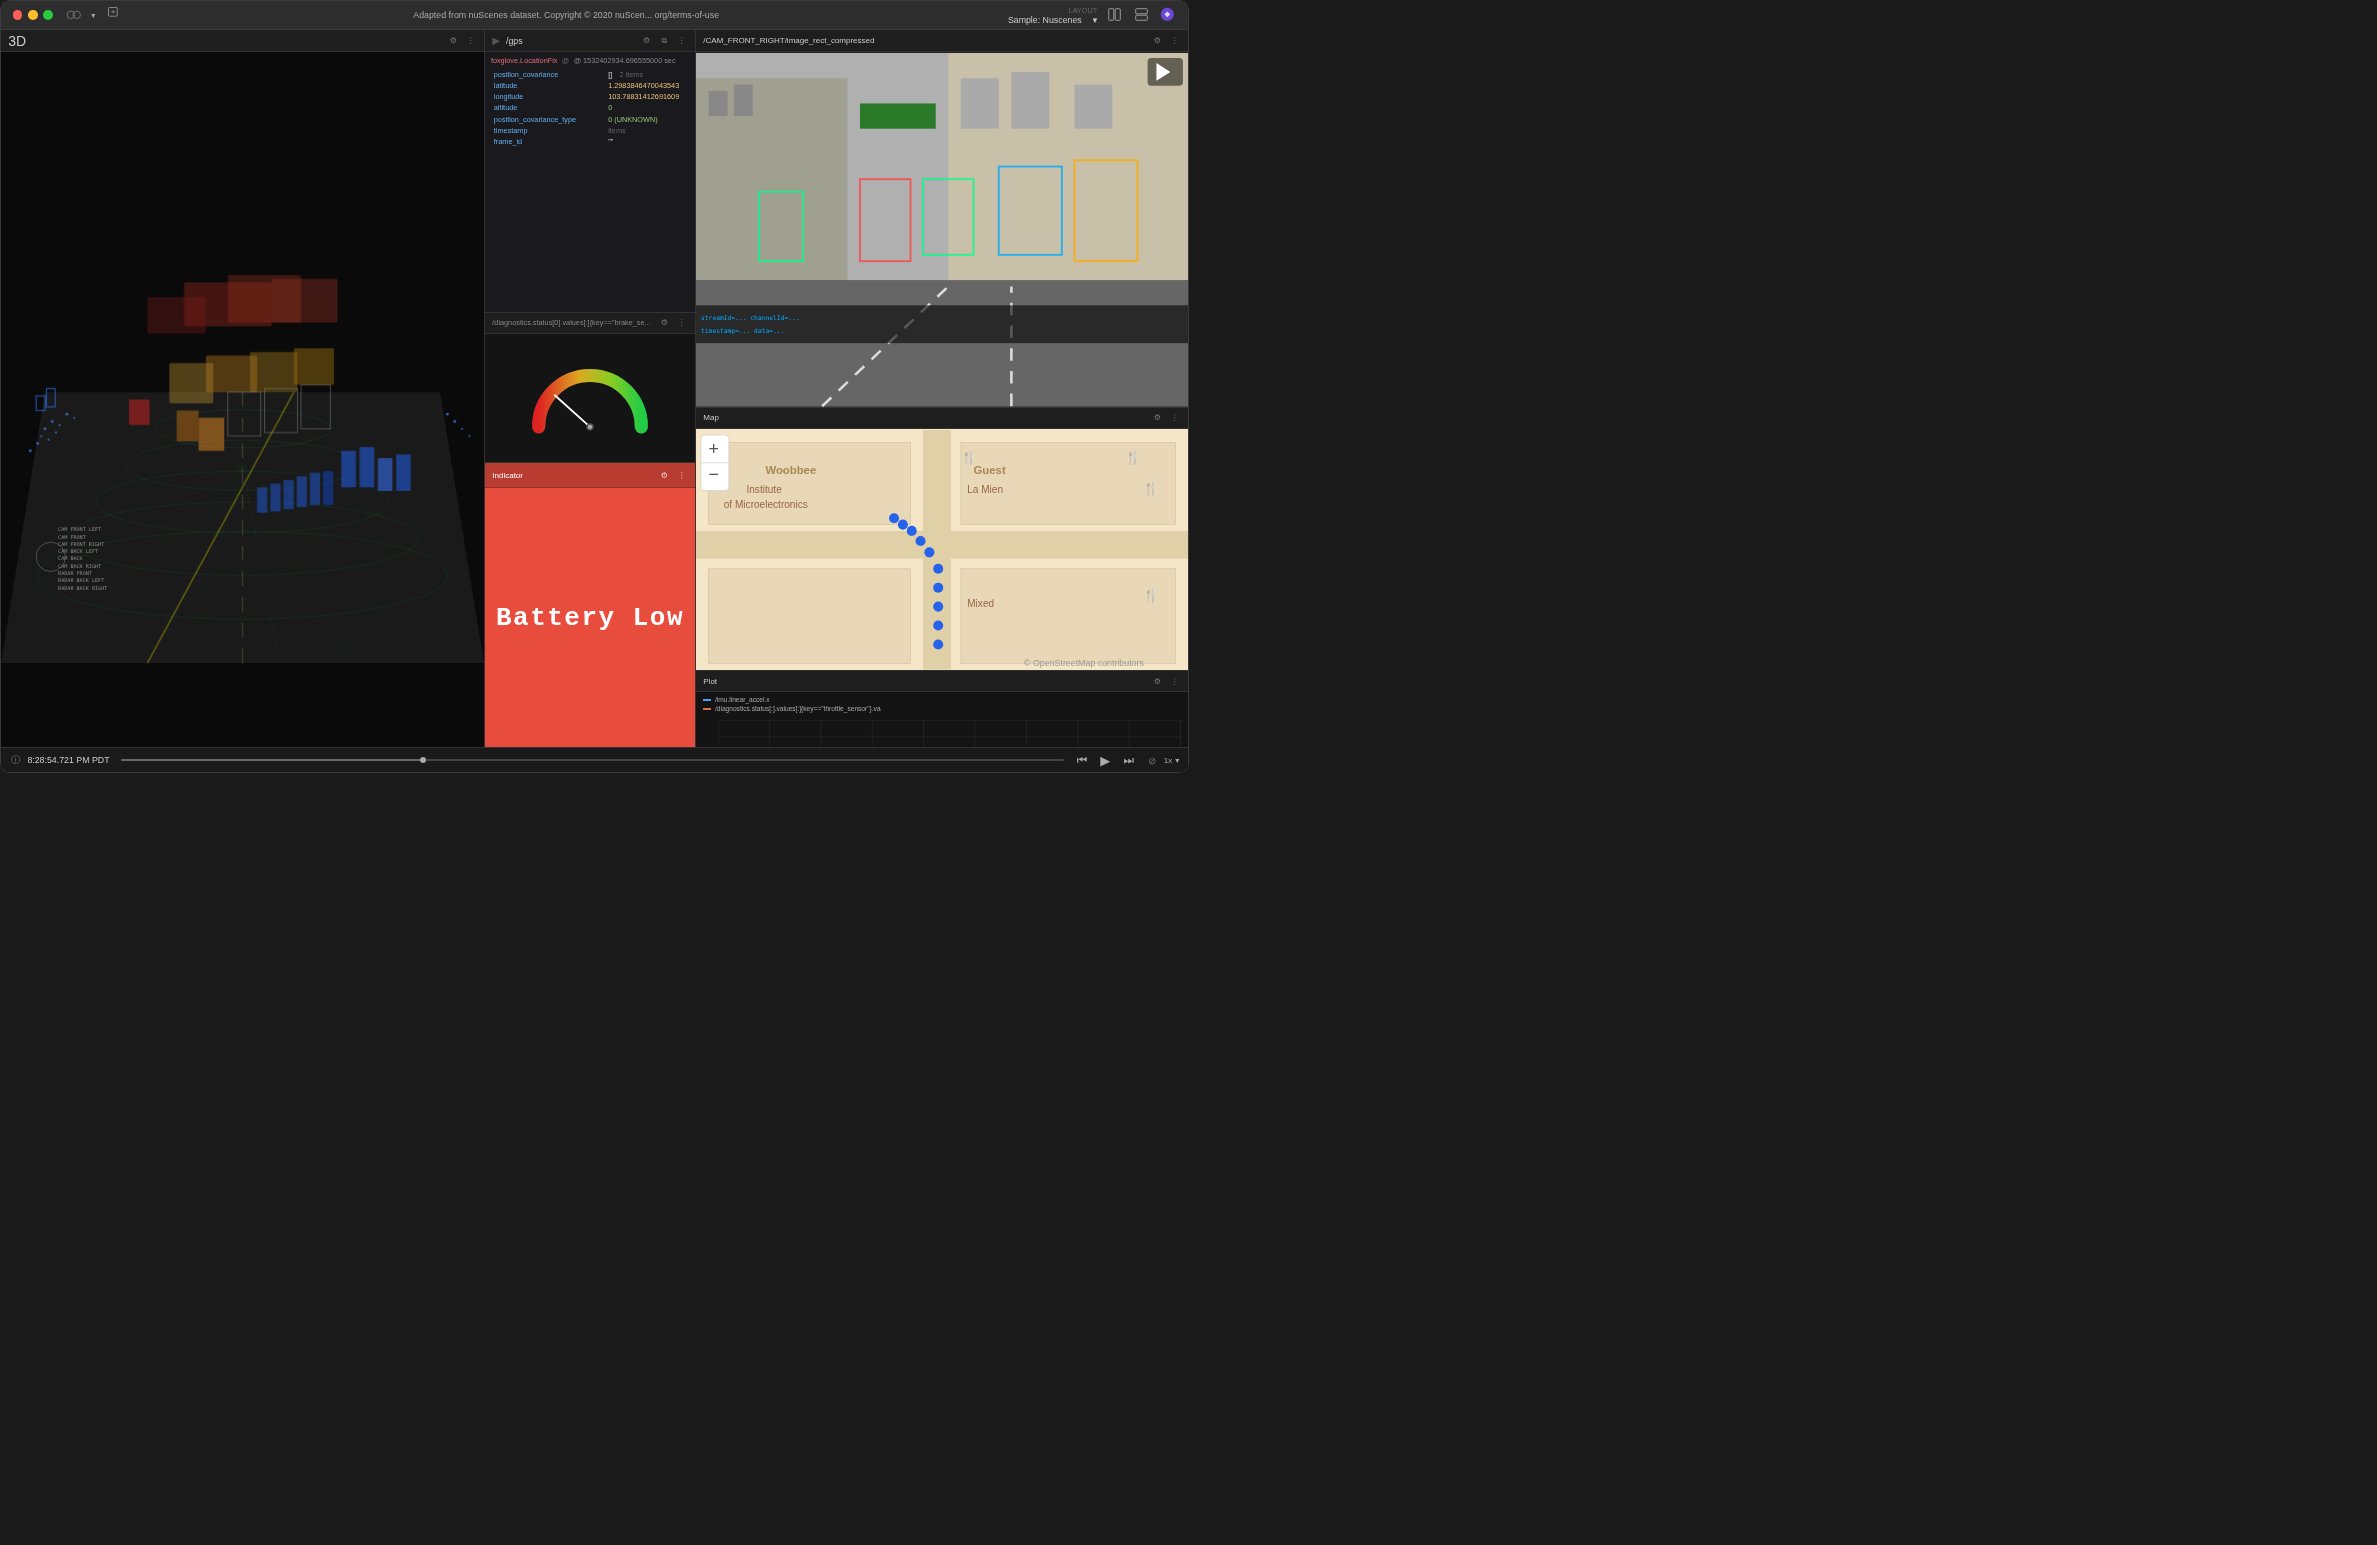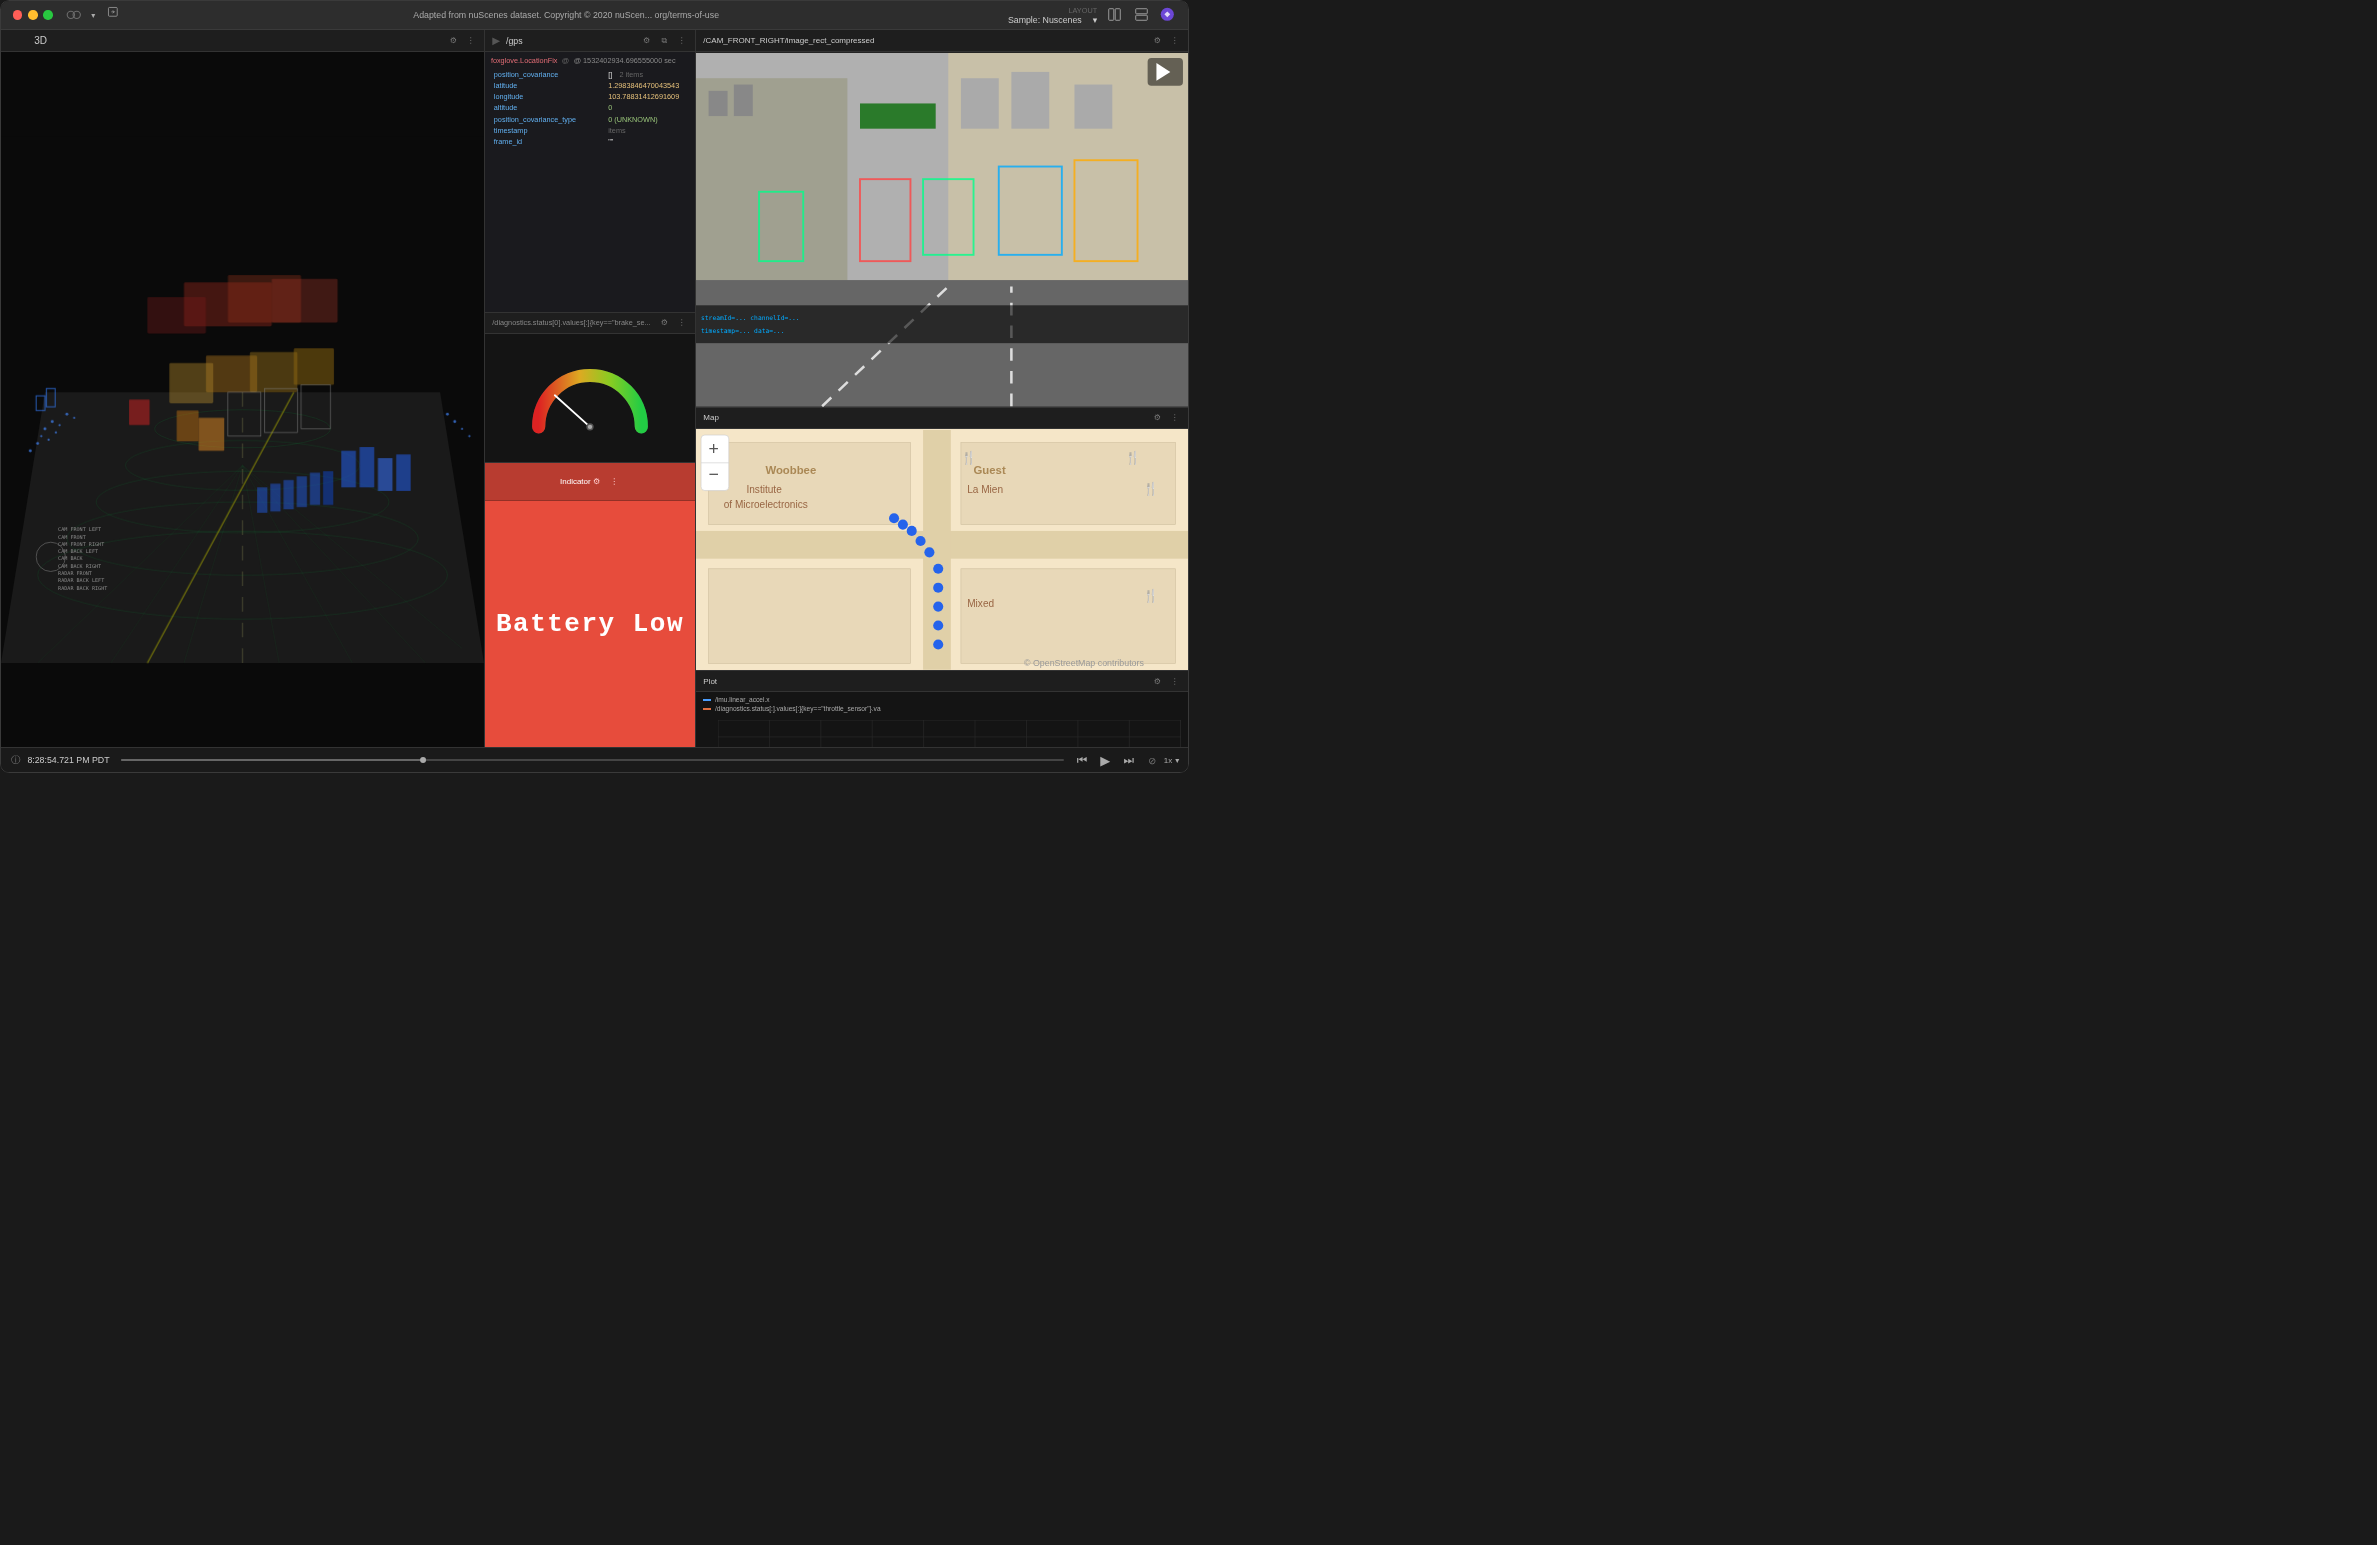"3D" .panel-title { font-size: 10px -> 14px; margin-left: 26px -> none }
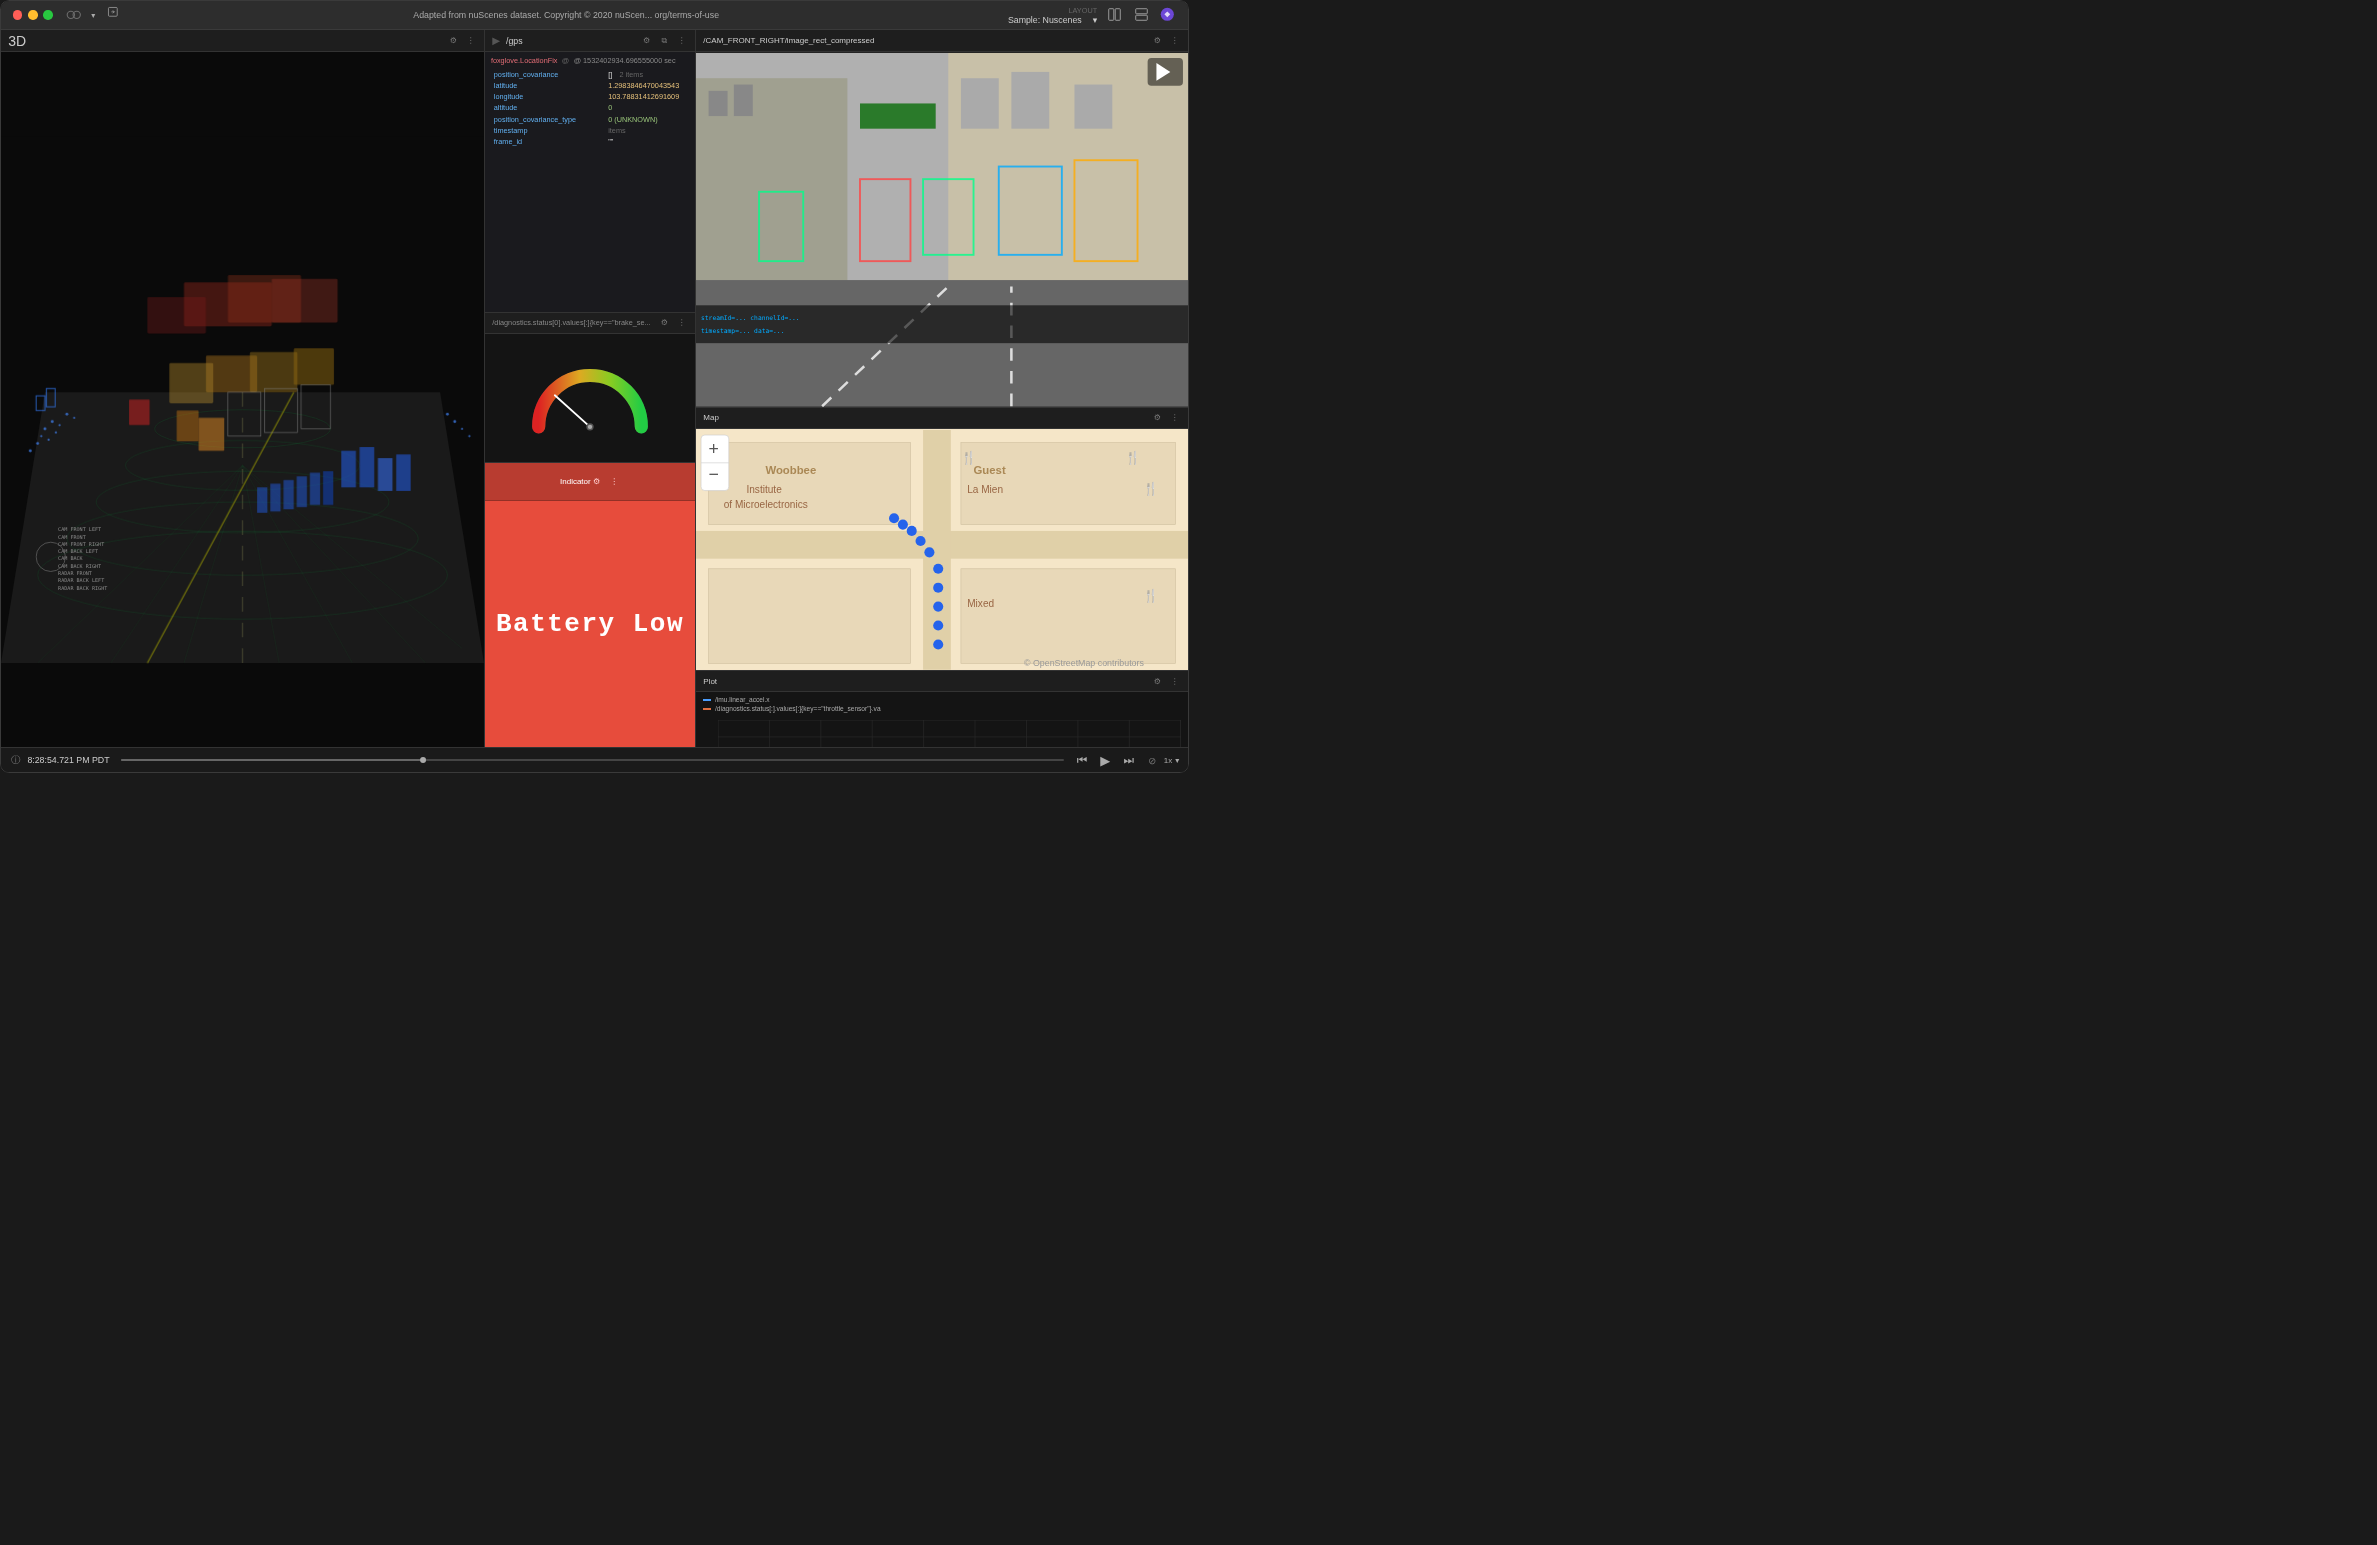"Indicator" .indicator-header { height: 38px -> 25px; justify-content: center -> space-between }
